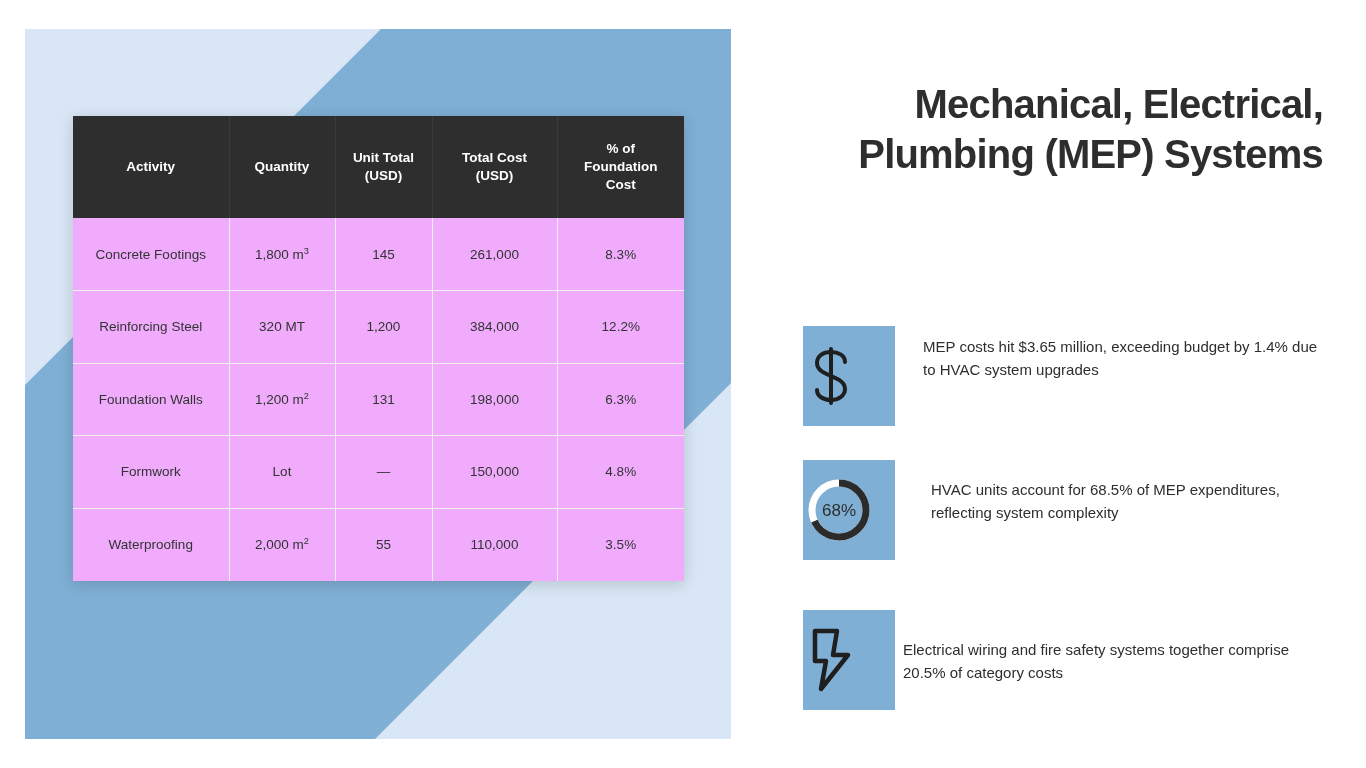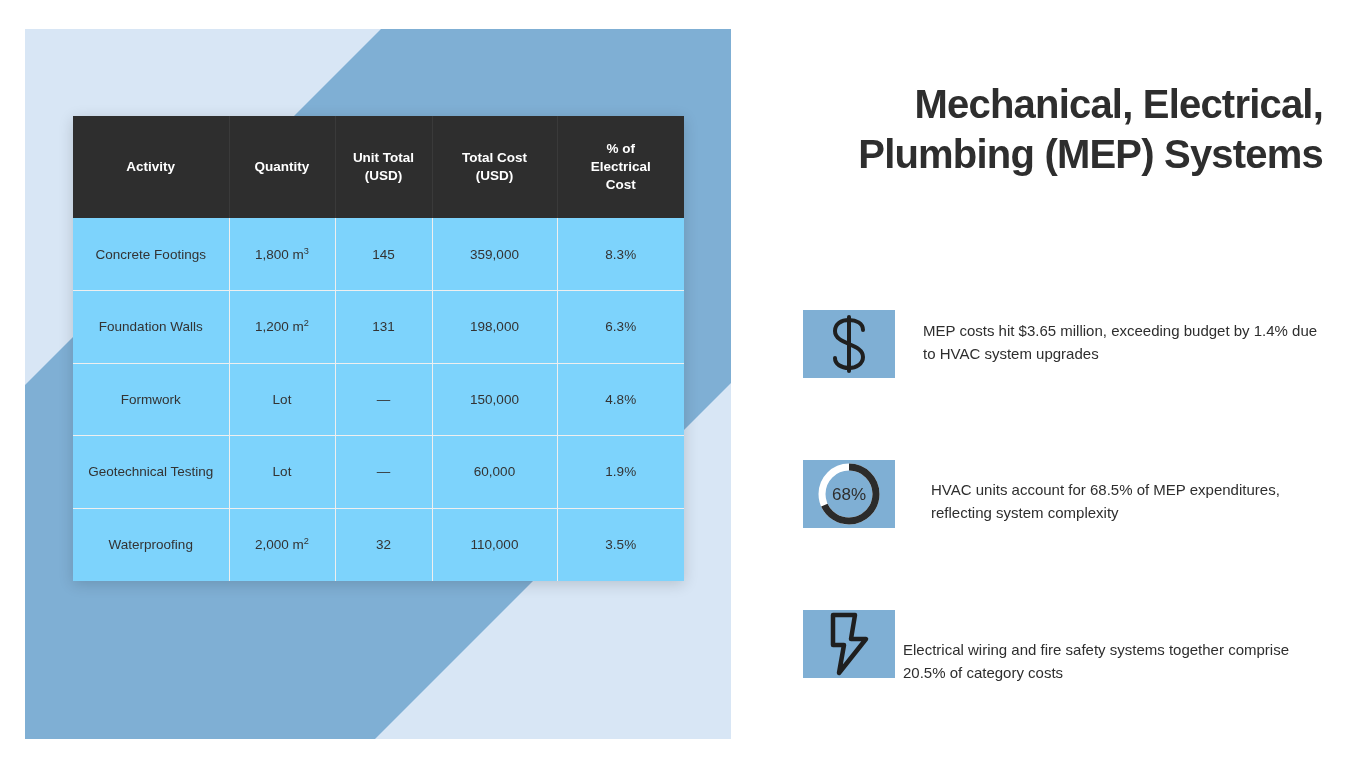"Electrical" span { text: Electrical -> Foundation }
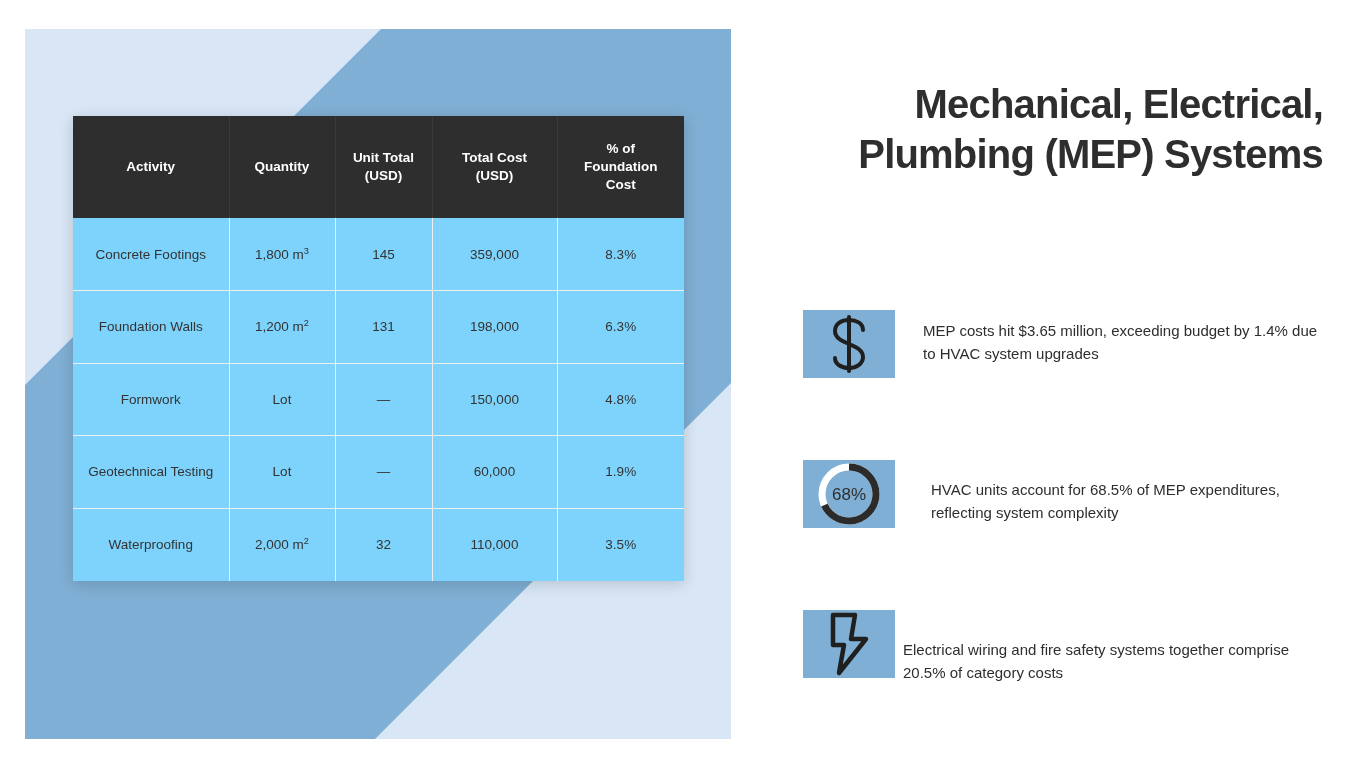"Concrete Footings" table.cost-table tbody td { background: #7dd3fc -> #f0abfc }
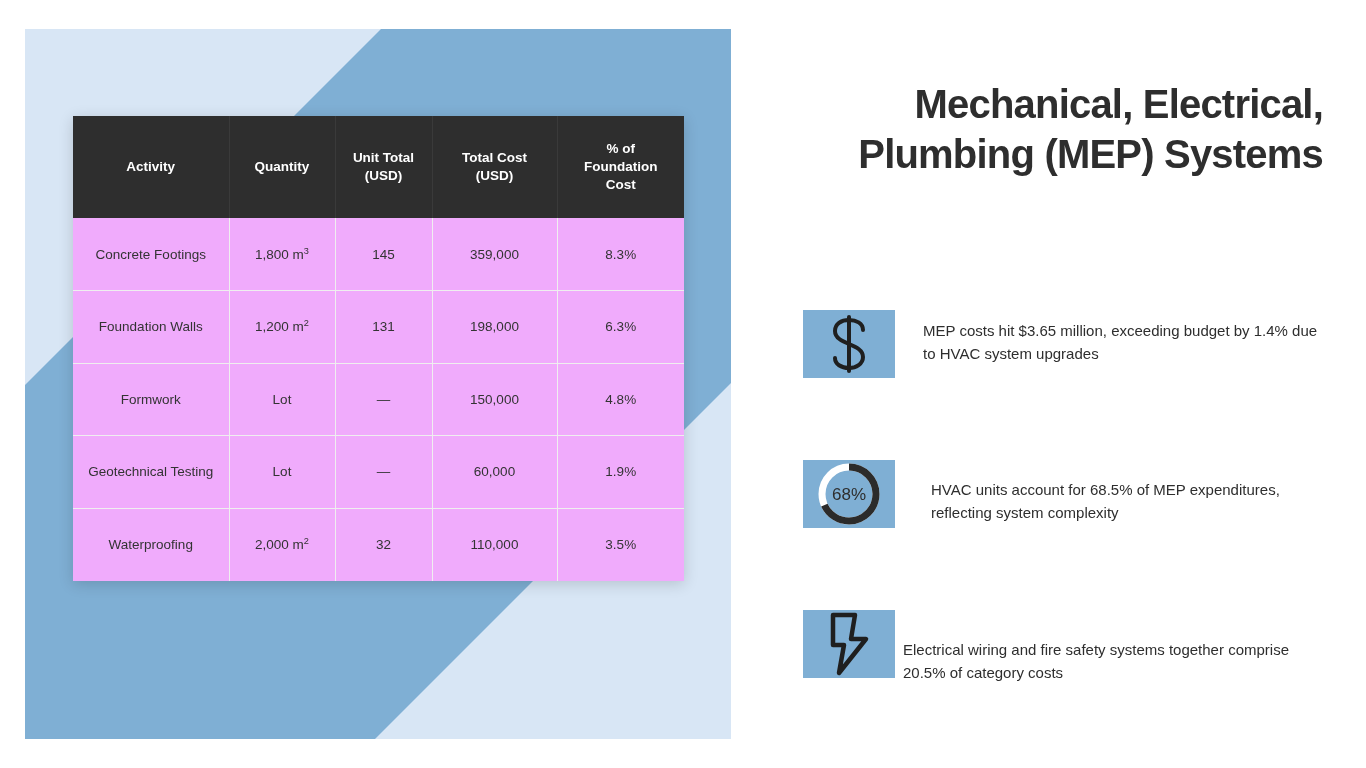"359,000" td { text: 359,000 -> 261,000 }
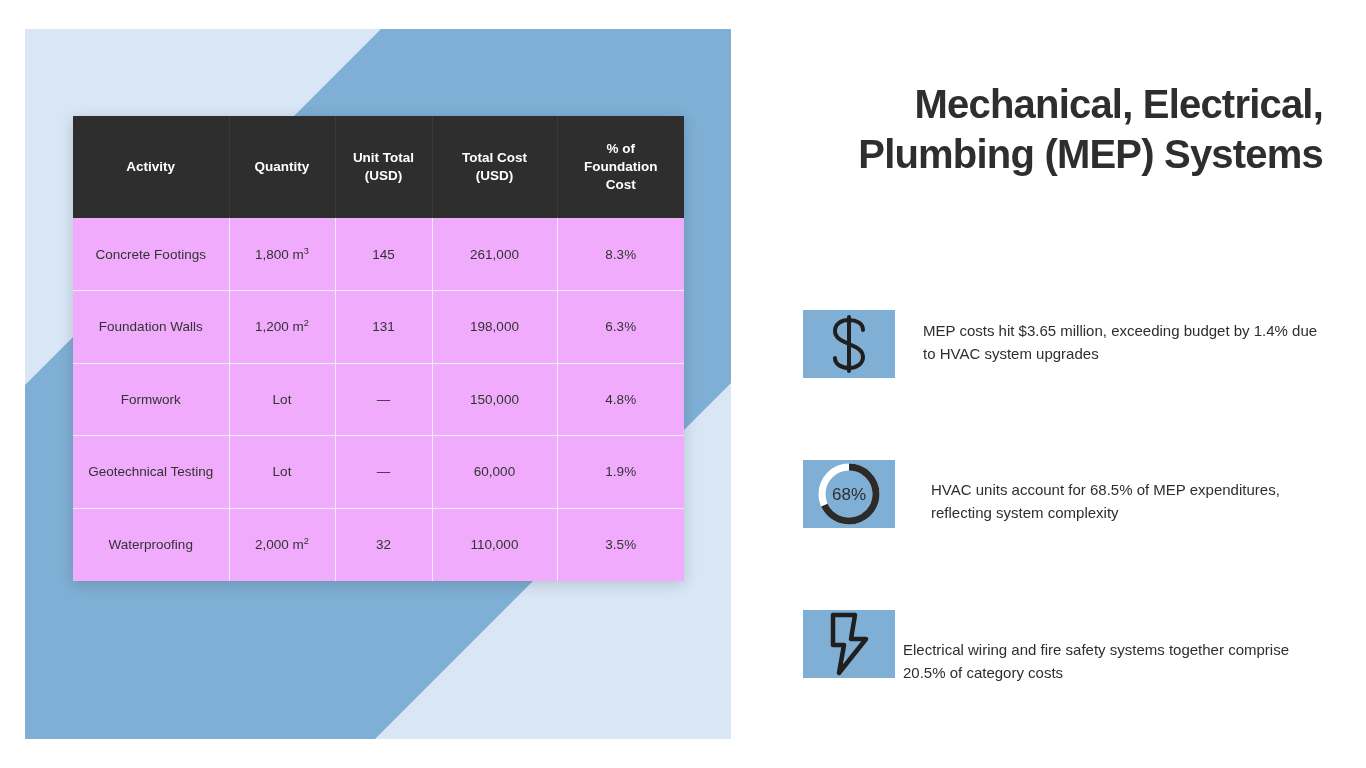"Reinforcing Steel" tr { html: none -> <tr> <td>Reinforcing Steel</td> <td><span>320 MT</span><sup></sup></td> <td>1,200</td> <td>384,000</td> <td>12.2%</td> </tr> }
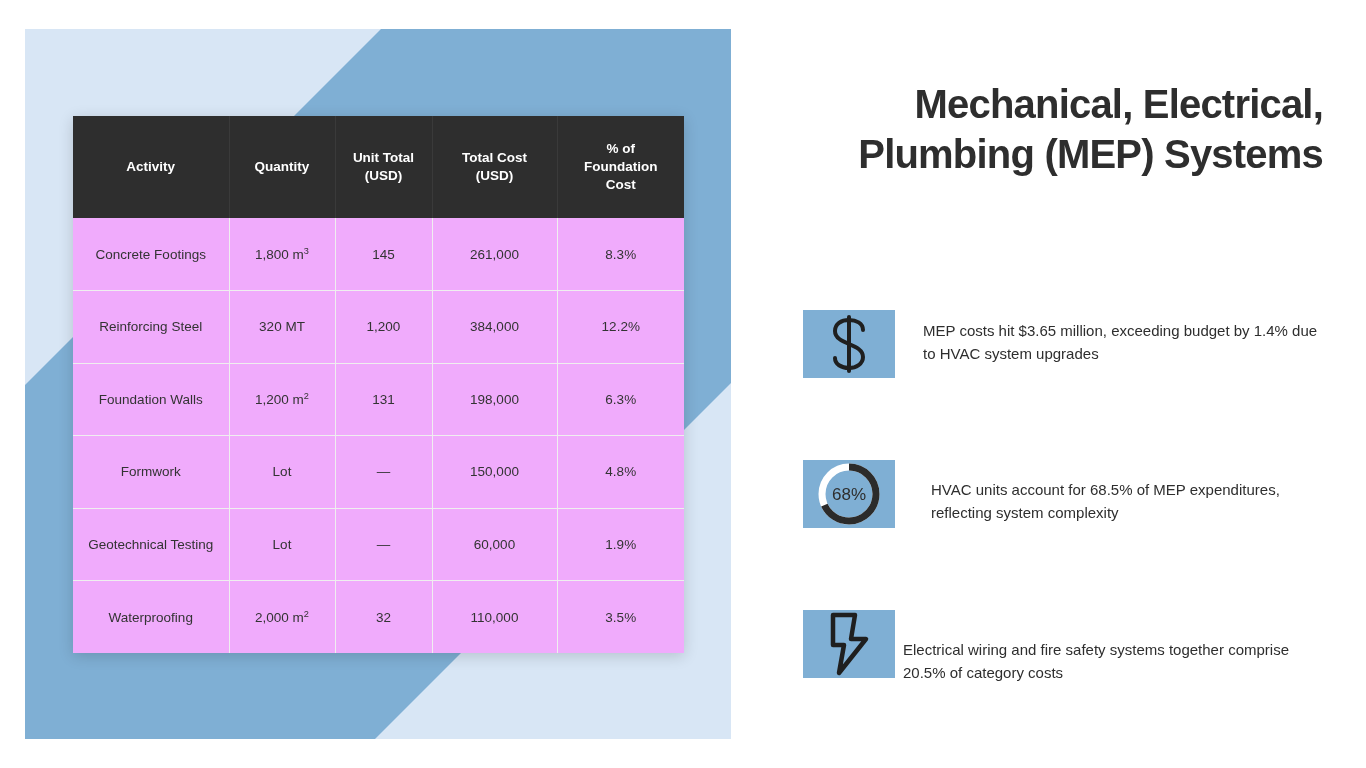"MEP costs hit $3.65 million," .bullet-1 { top: 0px -> 16px }
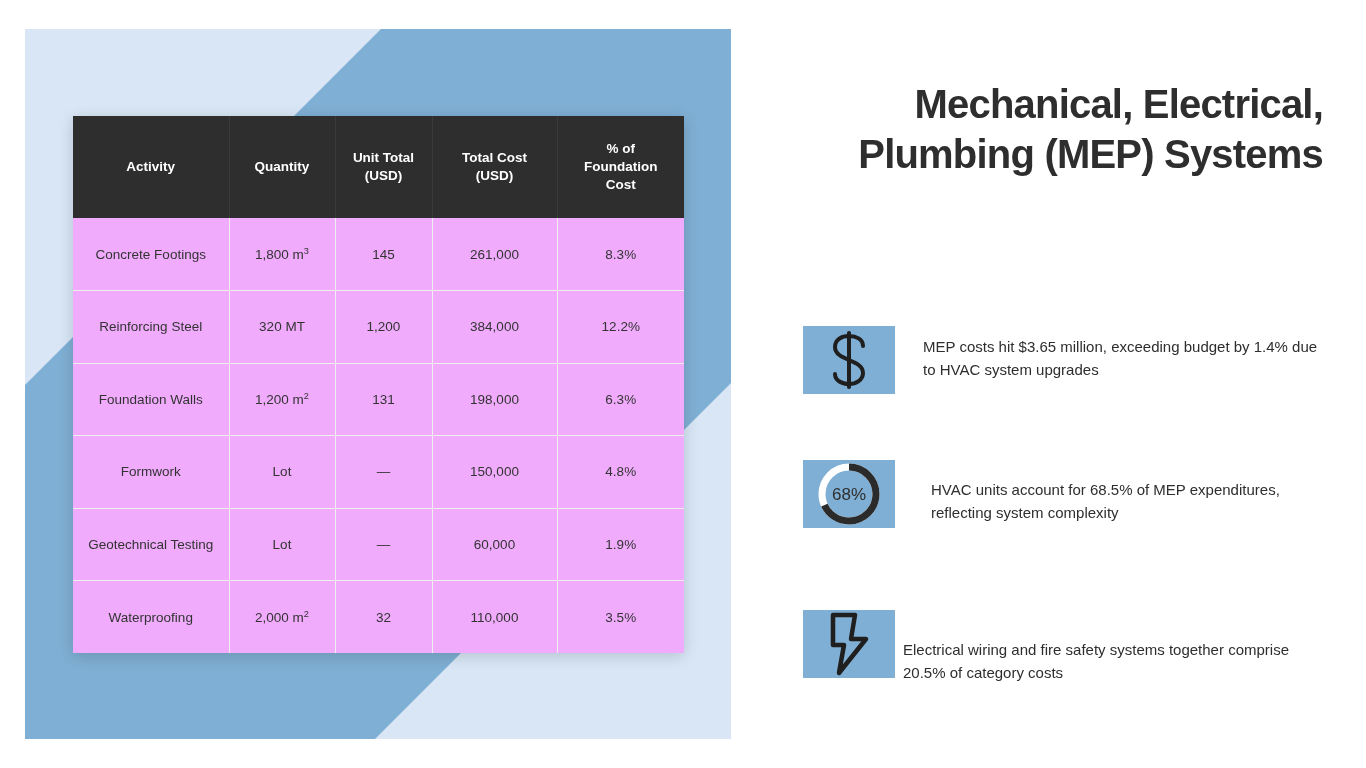"68%" .icon-tile { height: 68px -> 100px; justify-content: center -> flex-start }
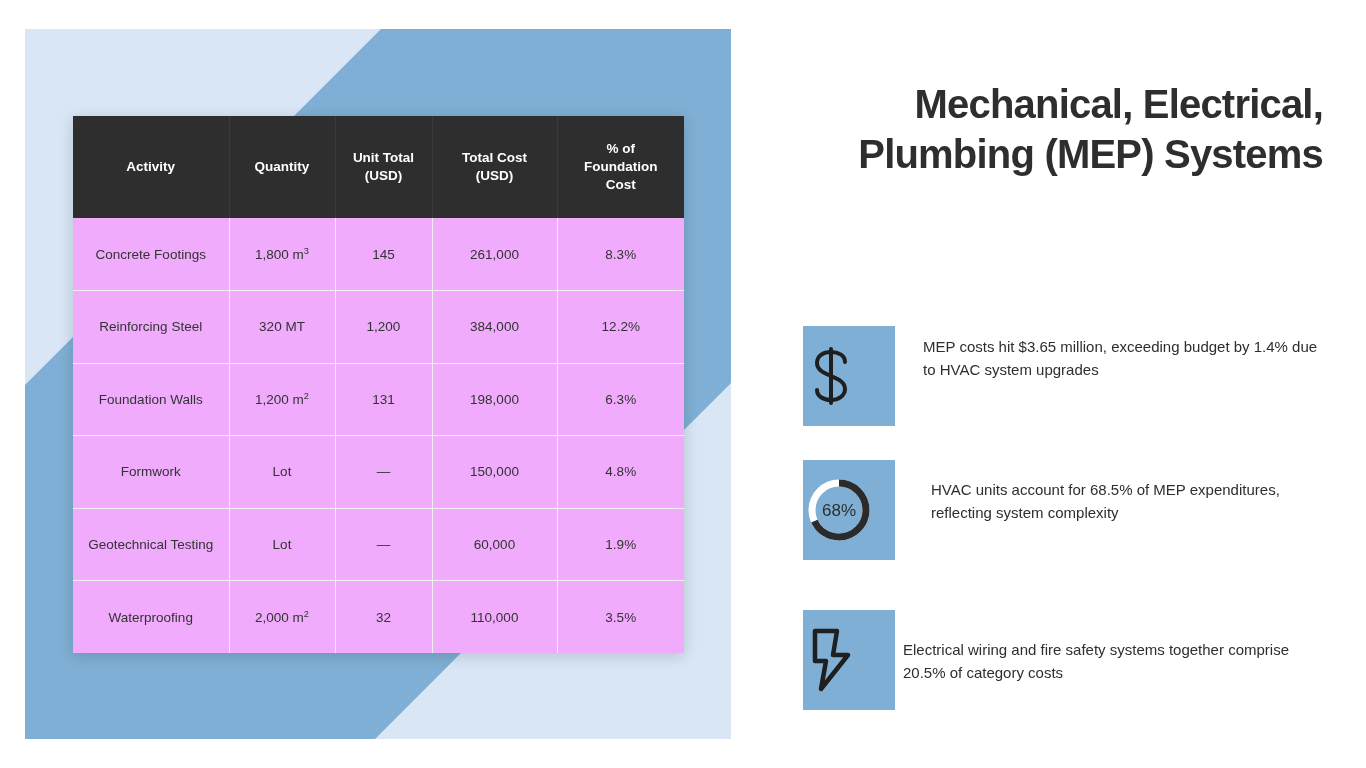"Geotechnical Testing" tr { html: <tr> <td>Geotechnical Testing</td> <td><span>Lot</span><sup></sup></td> <td>—</td> <td>60,000</td> <td>1.9%</td> </tr> -> none }
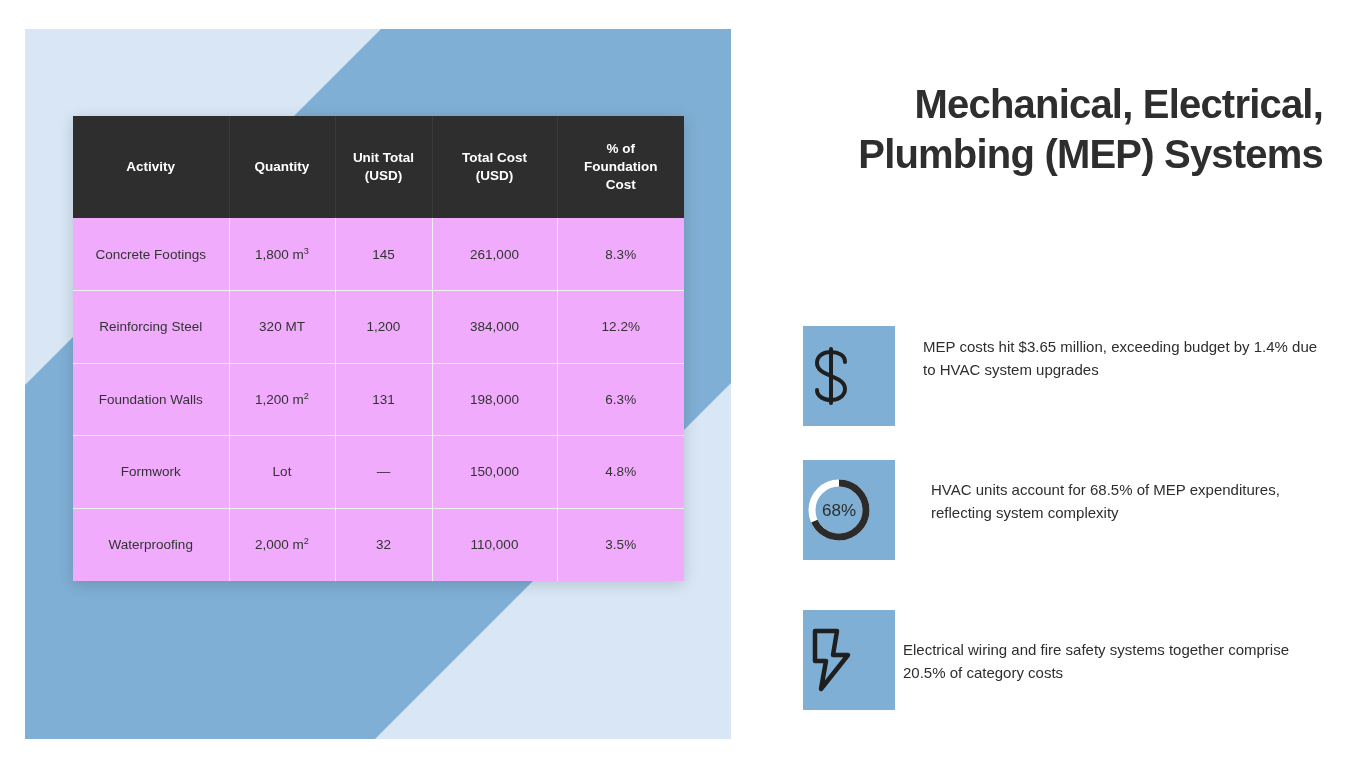"32" td { text: 32 -> 55 }
